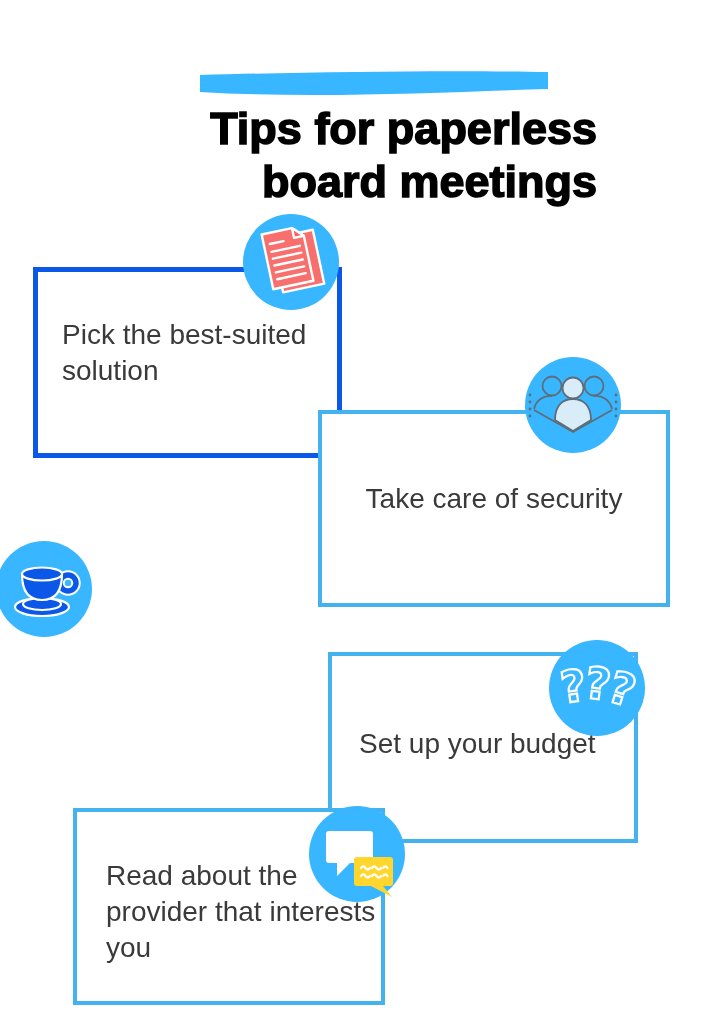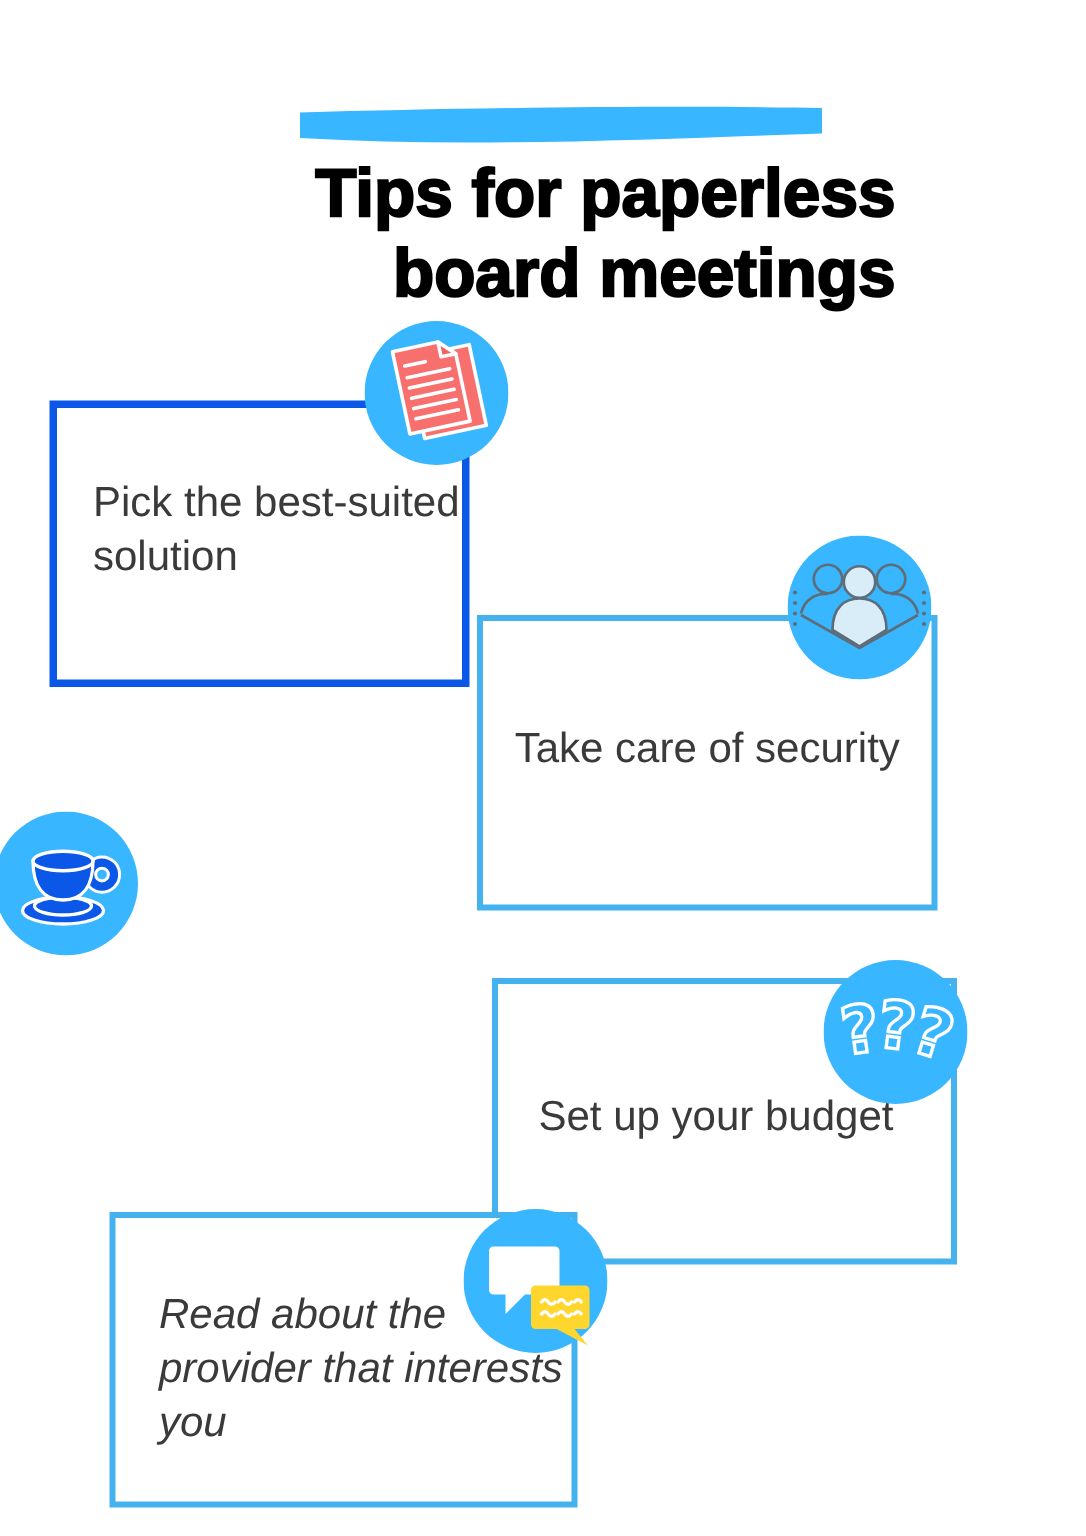"Pick the best-suited" .b1 { width: 280px -> 309px }
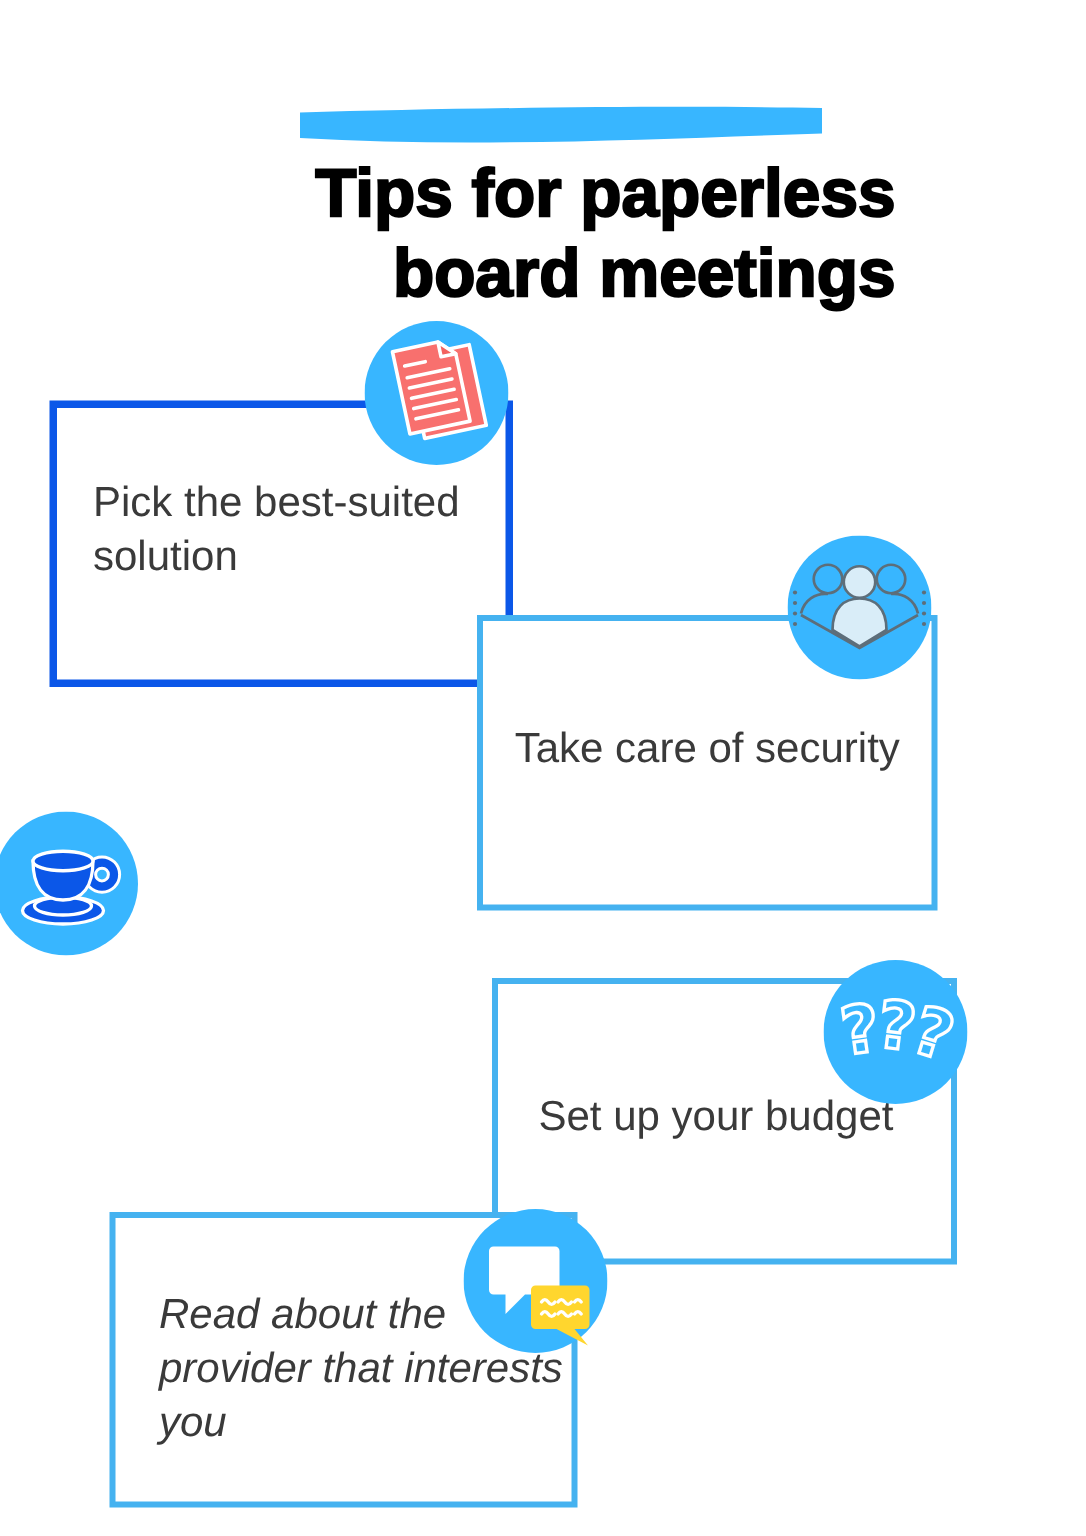"Take care of security" .b2 { width: 307px -> 352px }
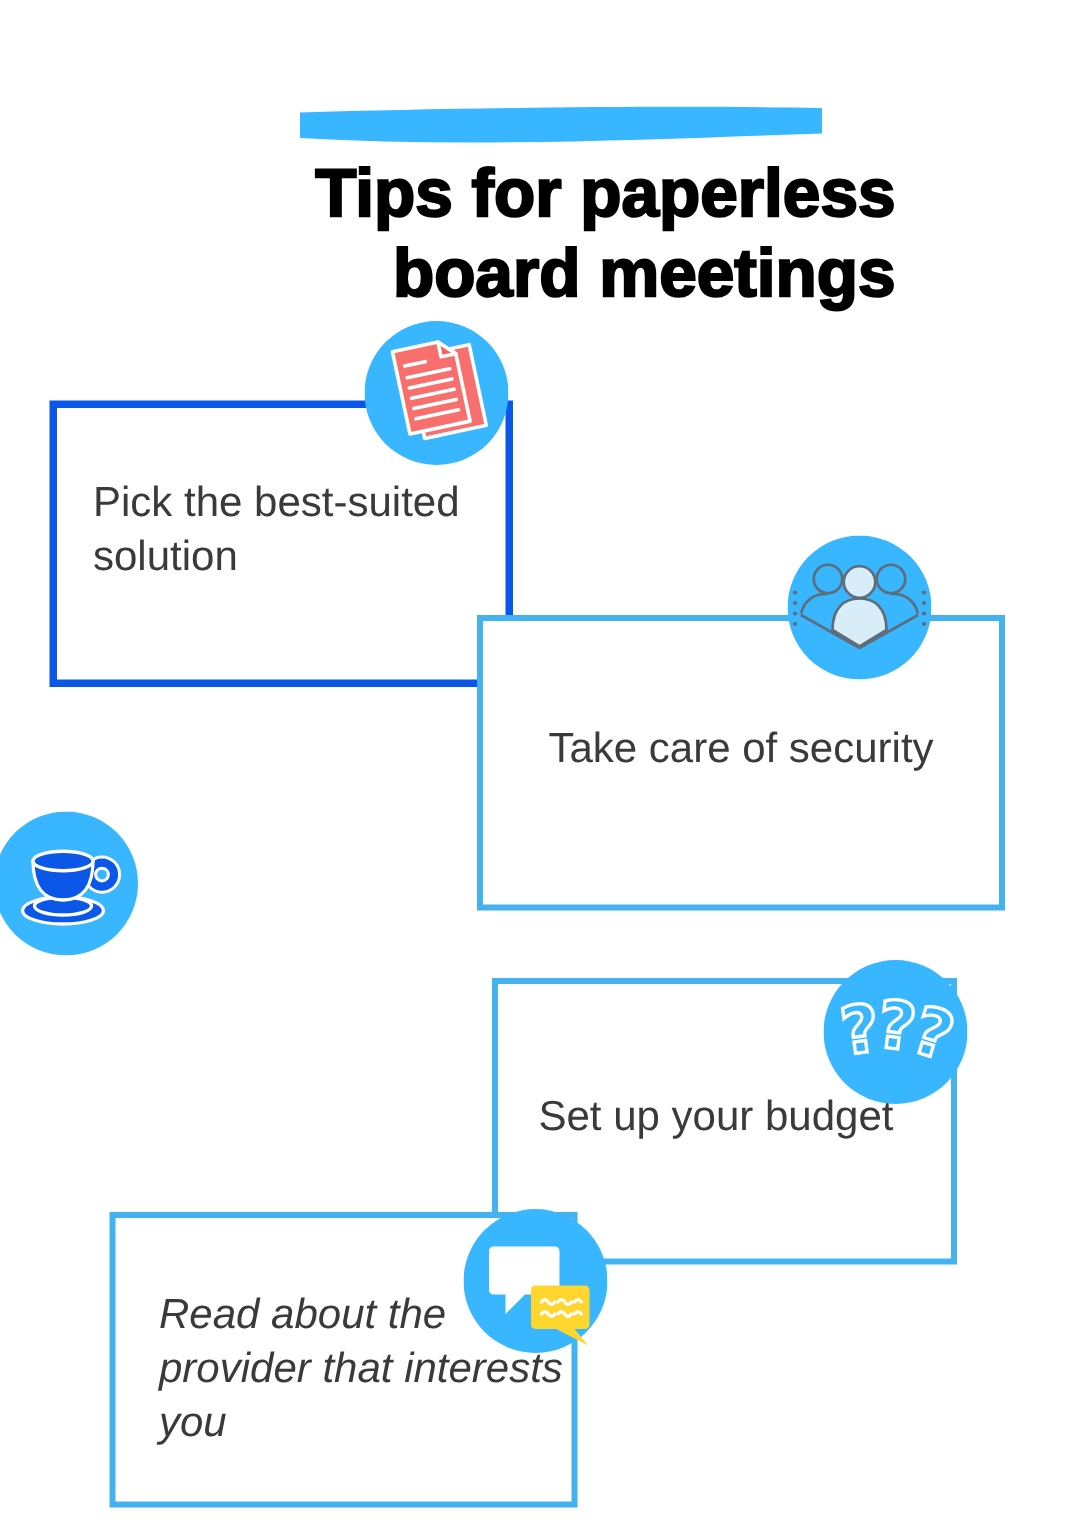"Read about the" .b5 .lbl { font-style: italic -> none }
